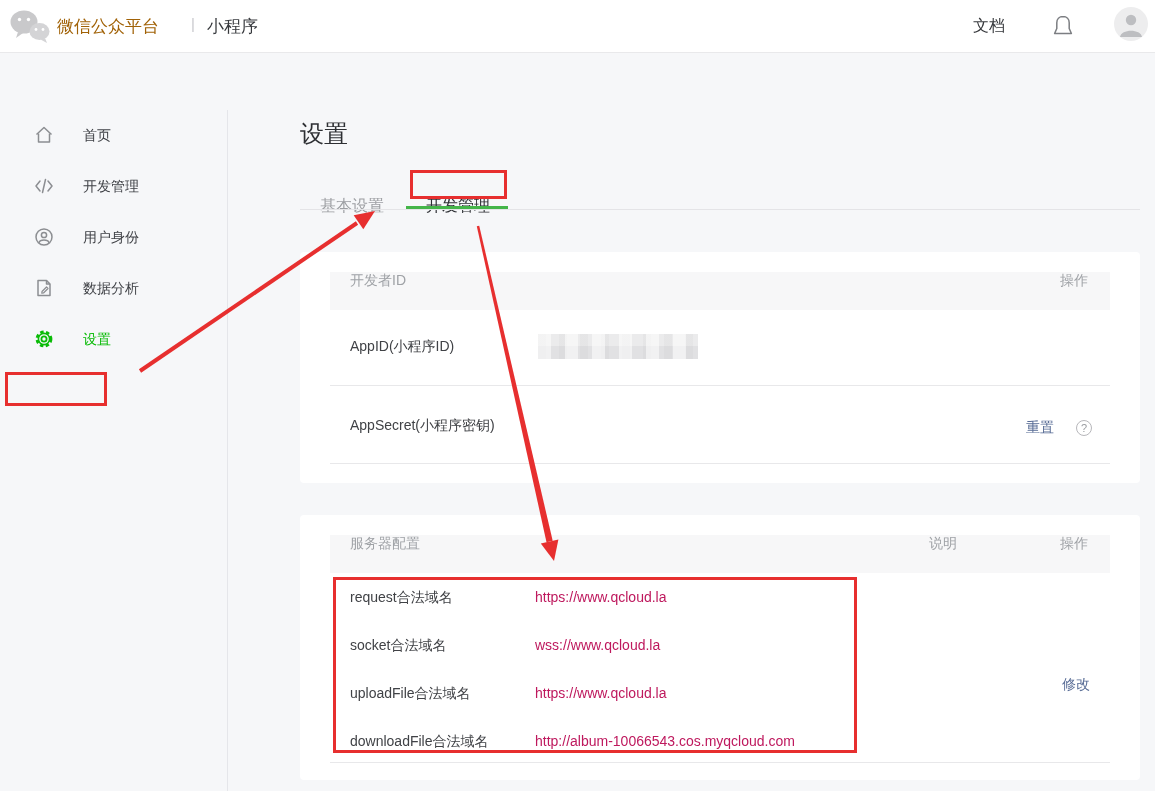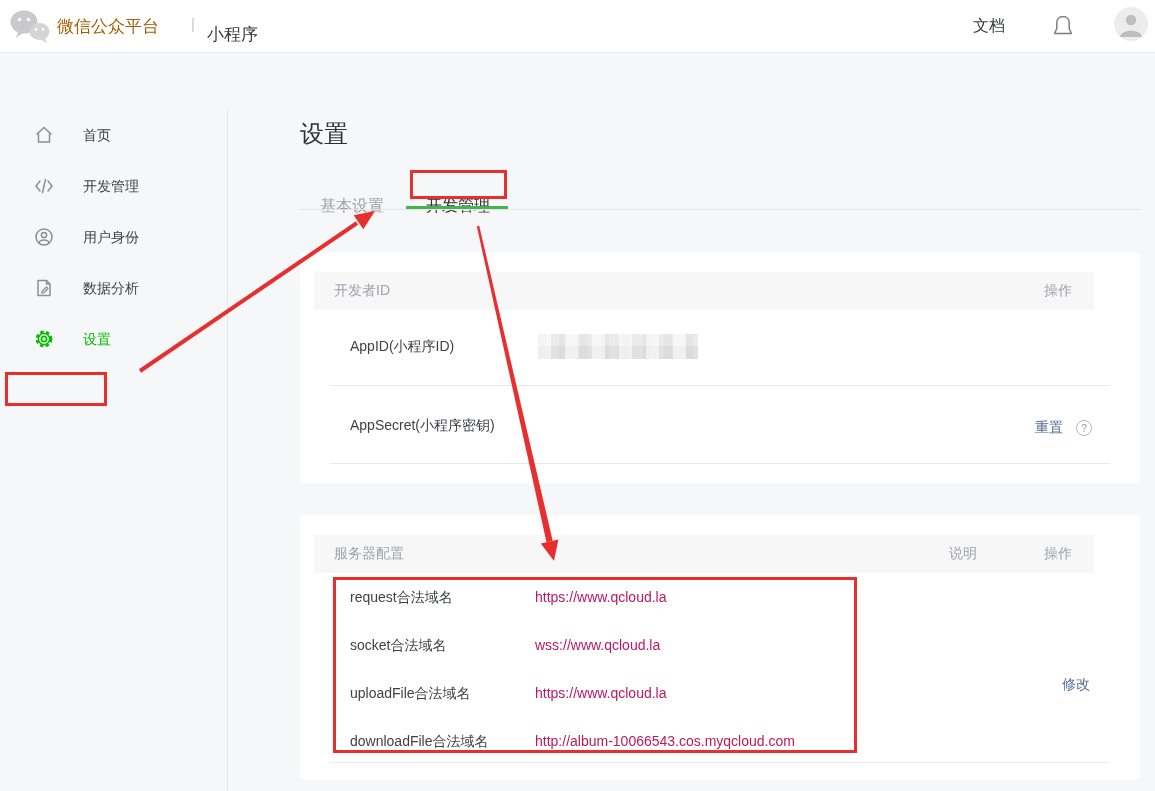"小程序" .product { margin-top: 8px -> none }
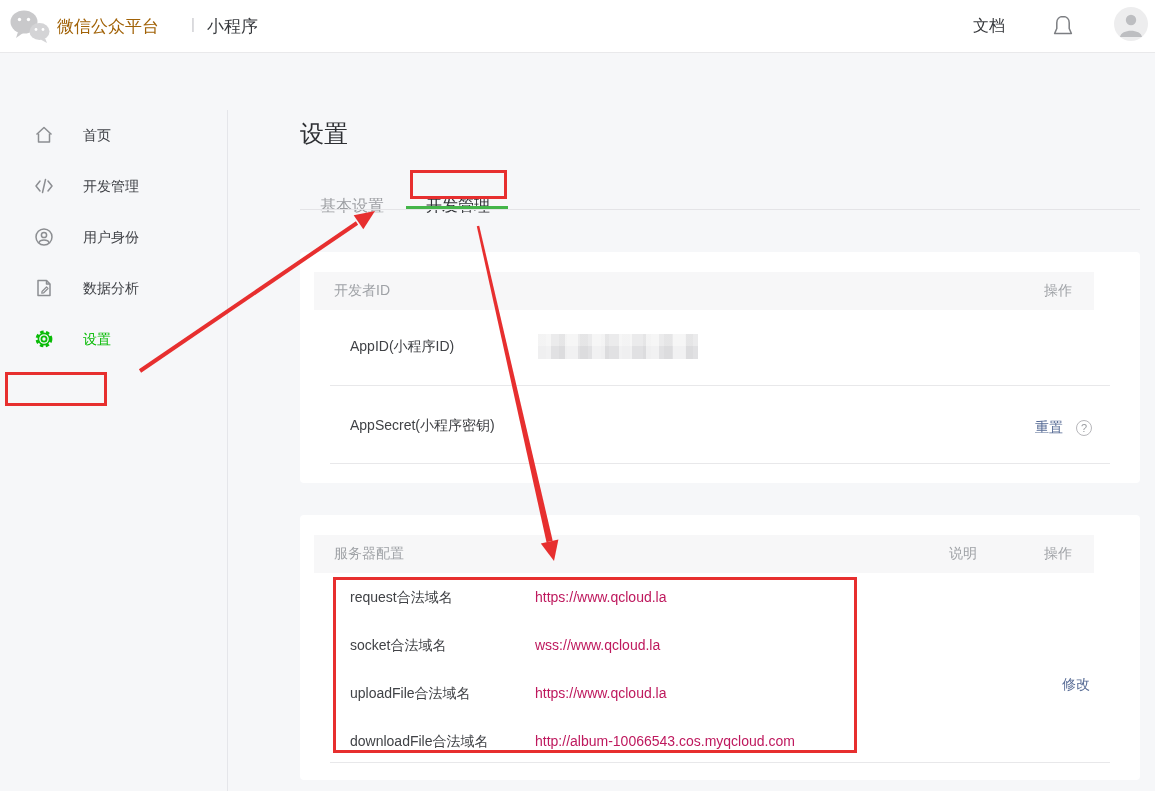"开发者ID" .sec-bar { align-items: center -> none; gap: none -> 36px; left: 14px -> 30px }
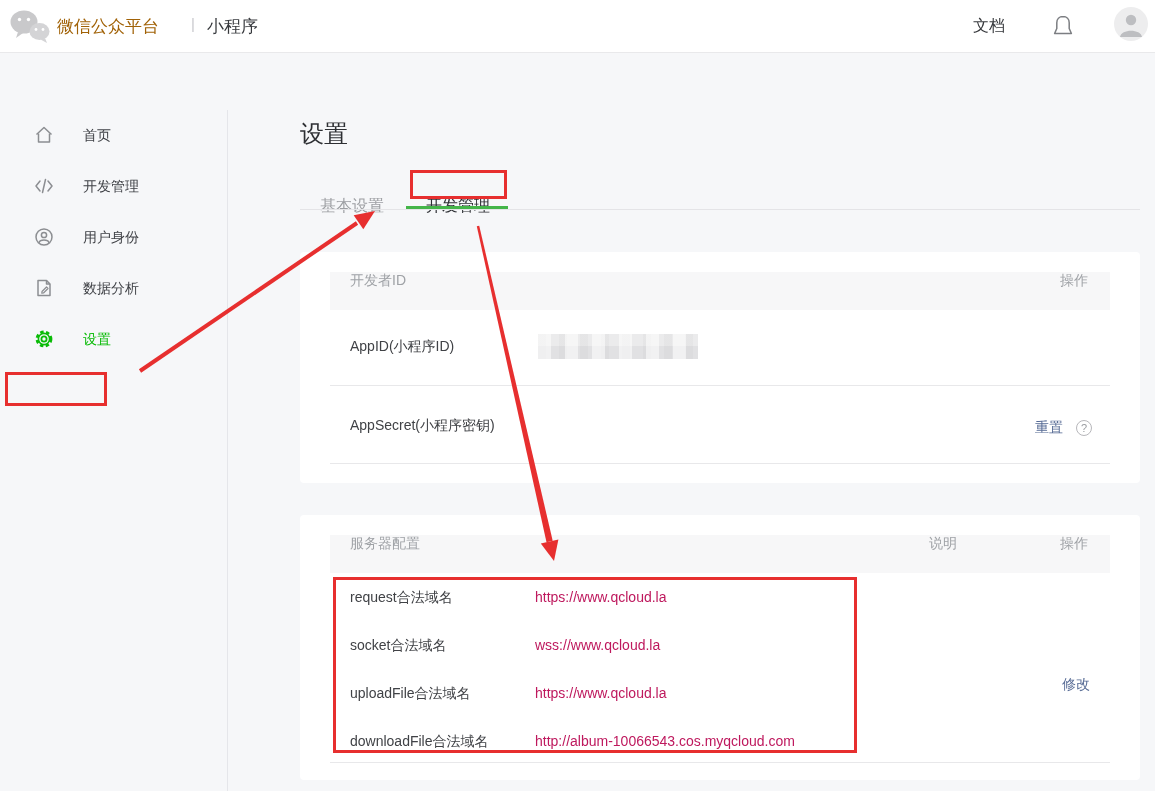"重置" .reset-wrap { gap: 13px -> 22px }
